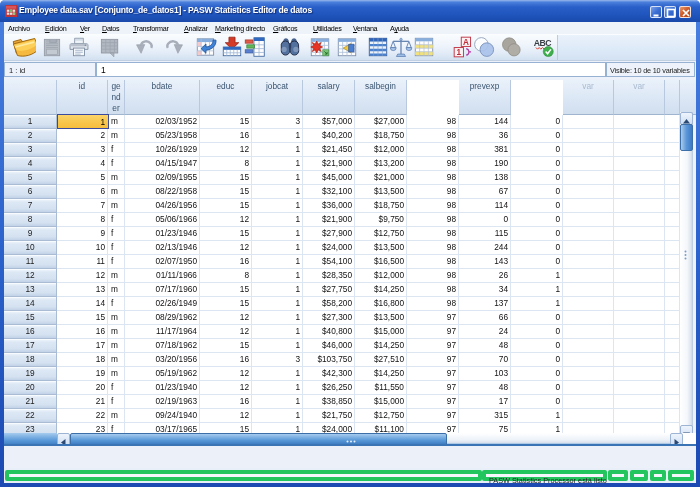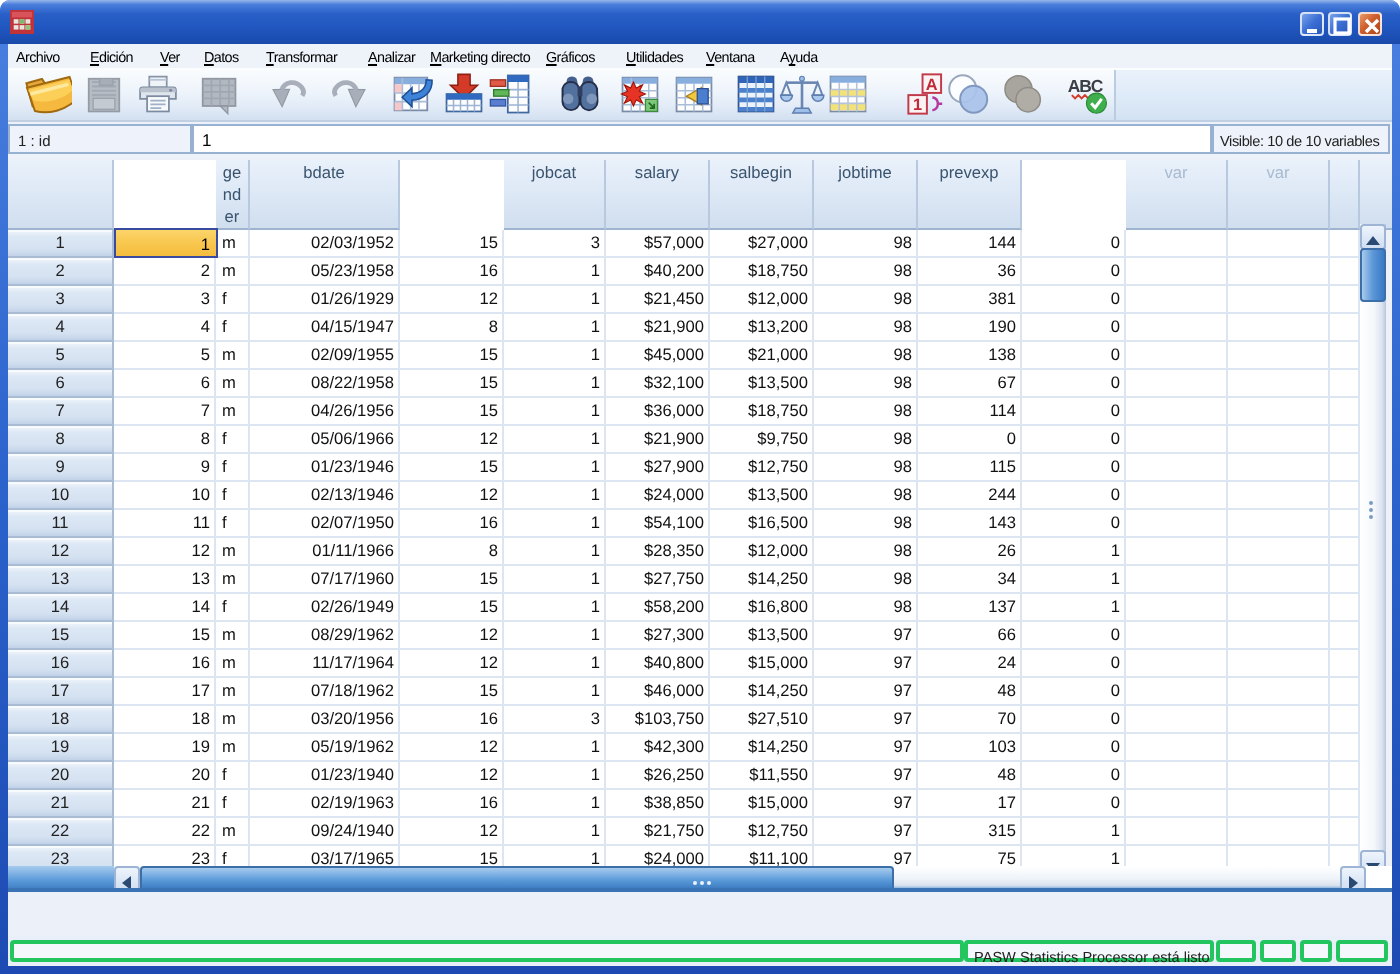"Employee data.sav [Conjunto_de_datos1] -" div { html: none -> <div>Employee data.sav [Conjunto_de_datos1] - PASW Statistics Editor de datos</div> }
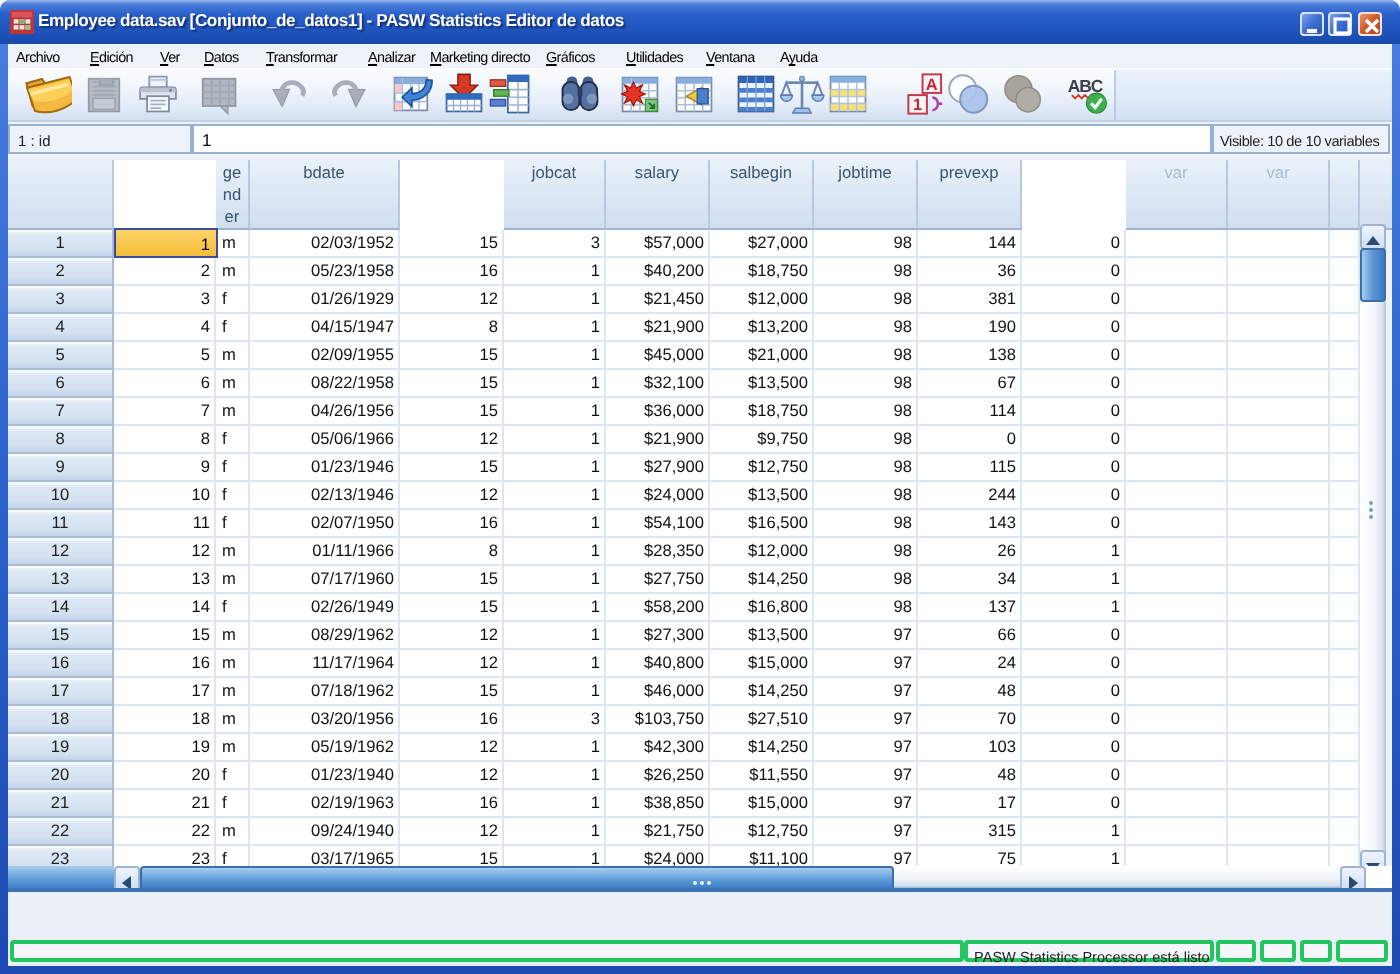"id" div.hc { html: none -> <div>id</div> }
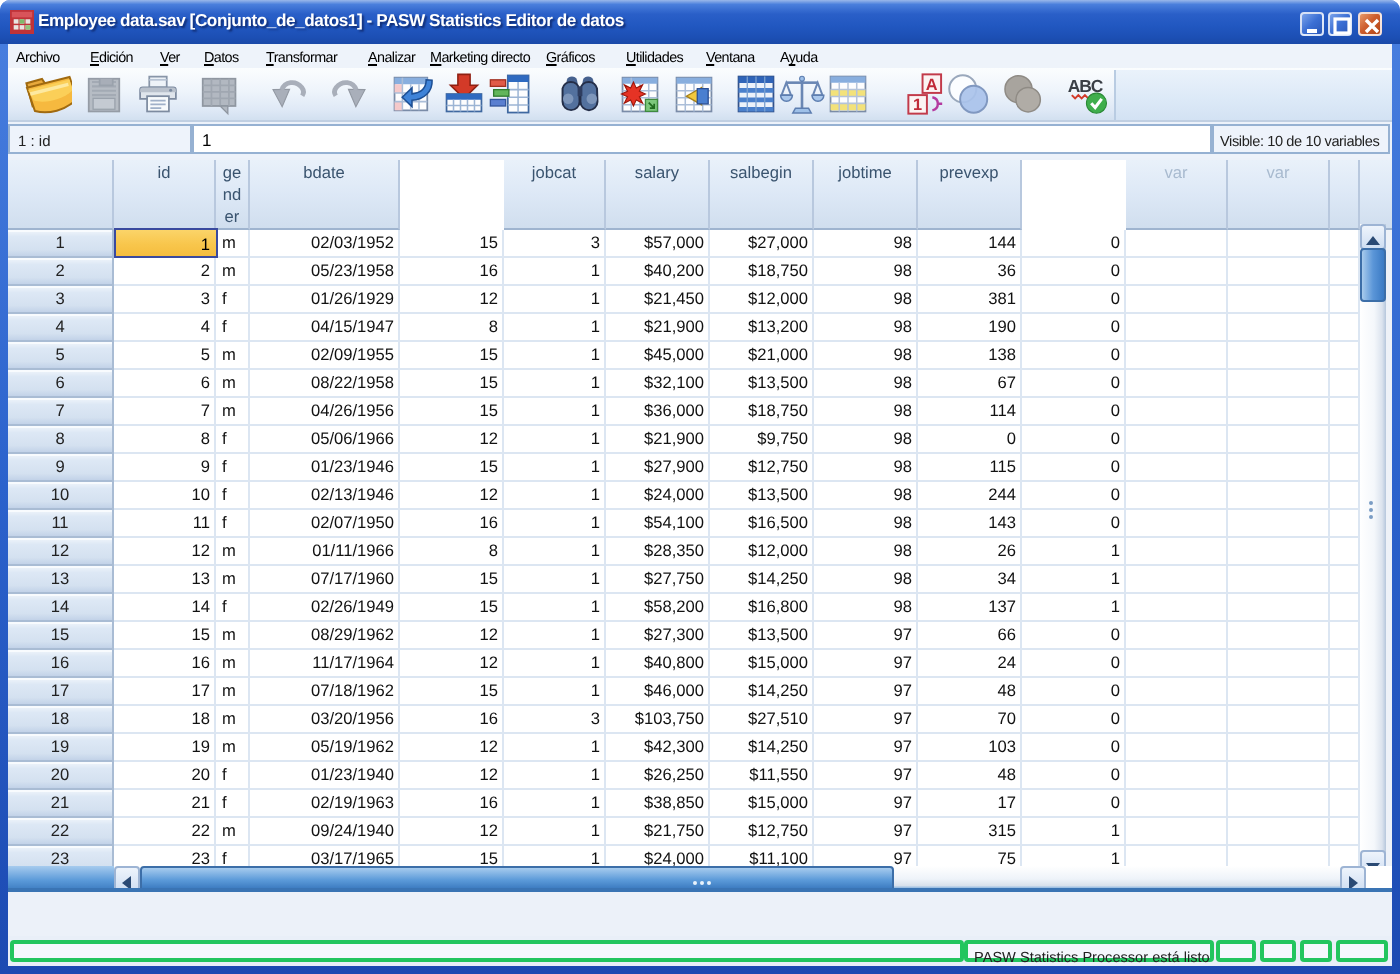"educ" div.hc { html: none -> <div>educ</div> }
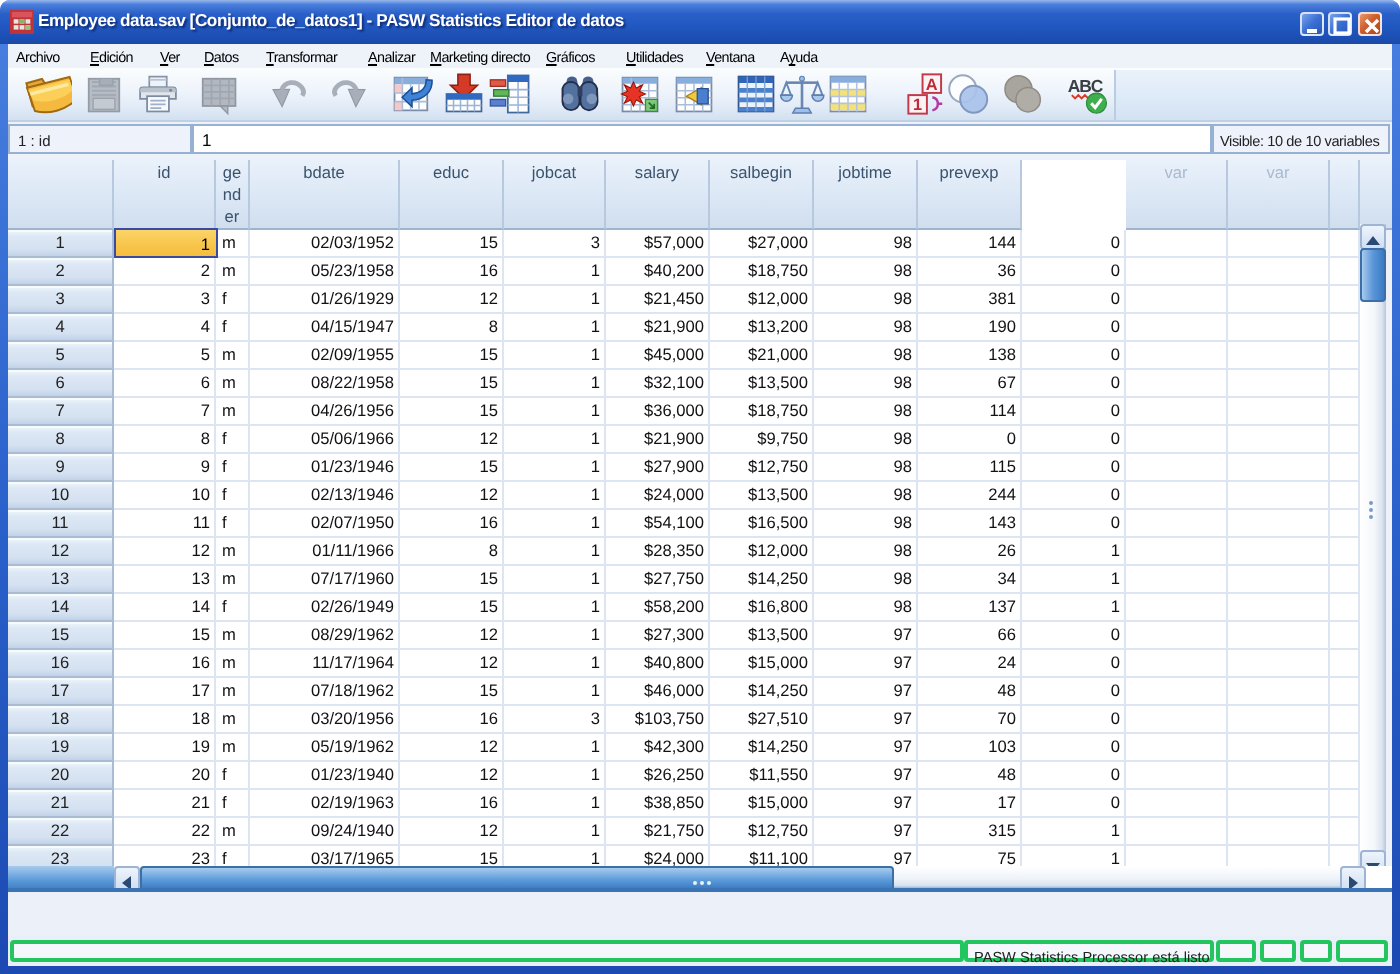"jobtime" div.hc { html: <div>jobtime</div> -> none }
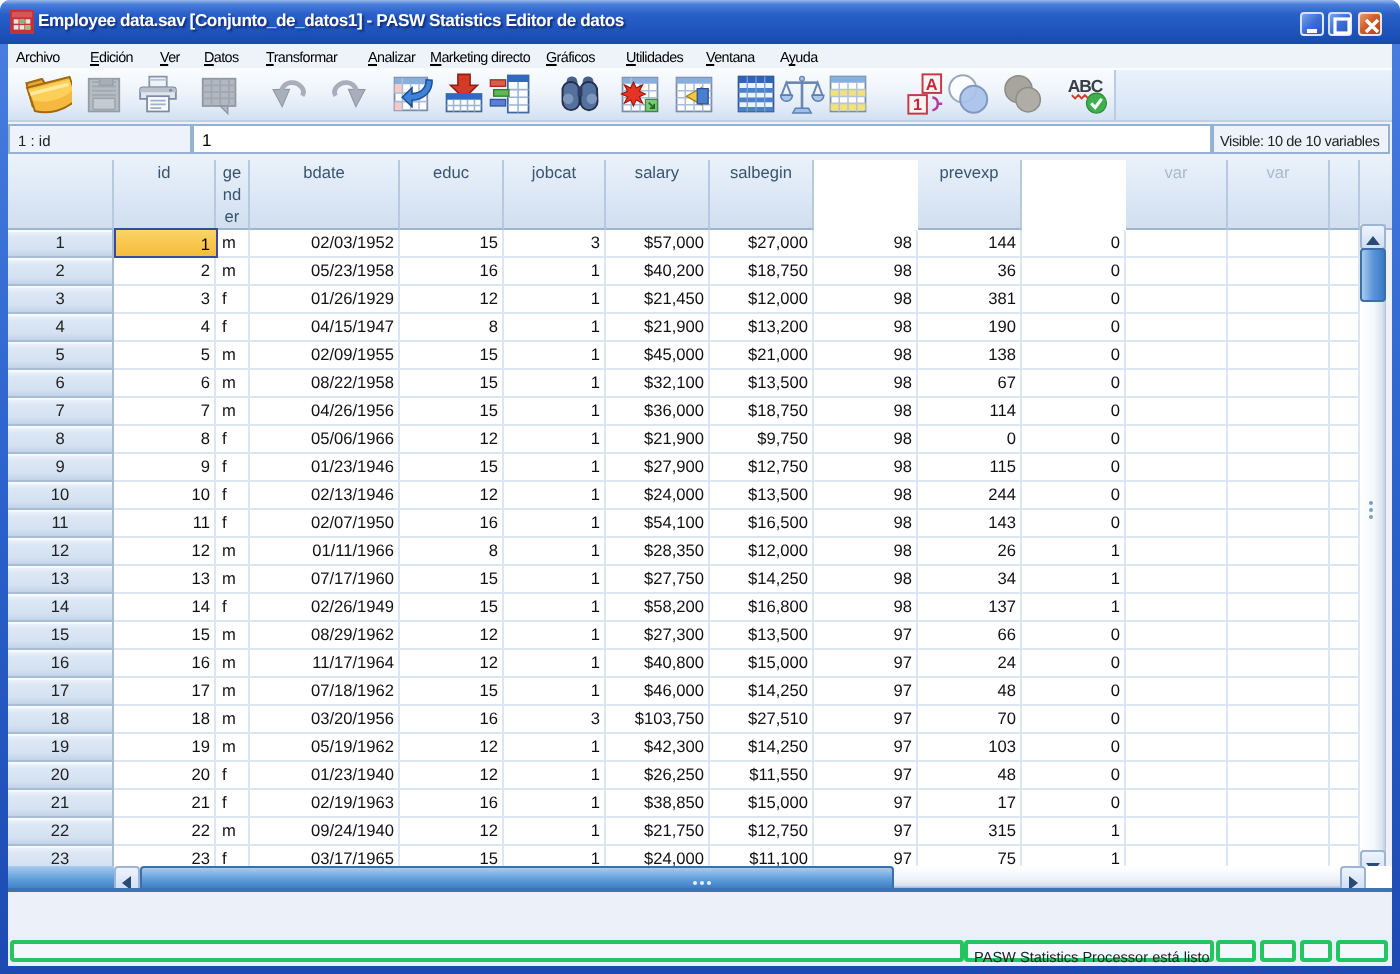"01/26/1929" div.dc { text: 01/26/1929 -> 10/26/1929 }
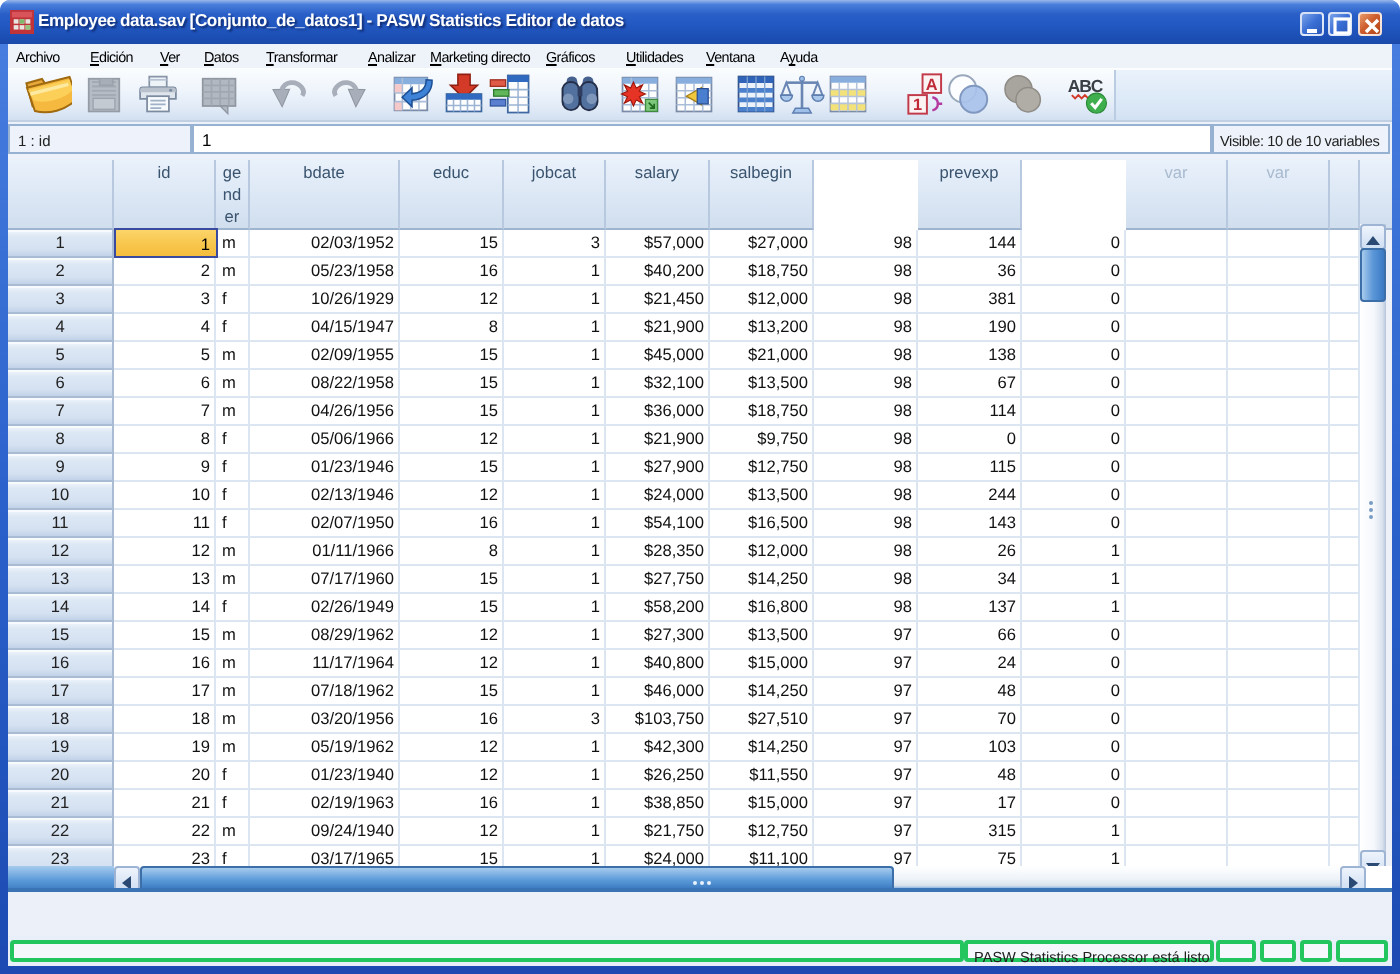"PASW Statistics Processor está listo" .sb { border: 2px solid #22c55e -> 4px solid #22c55e }
